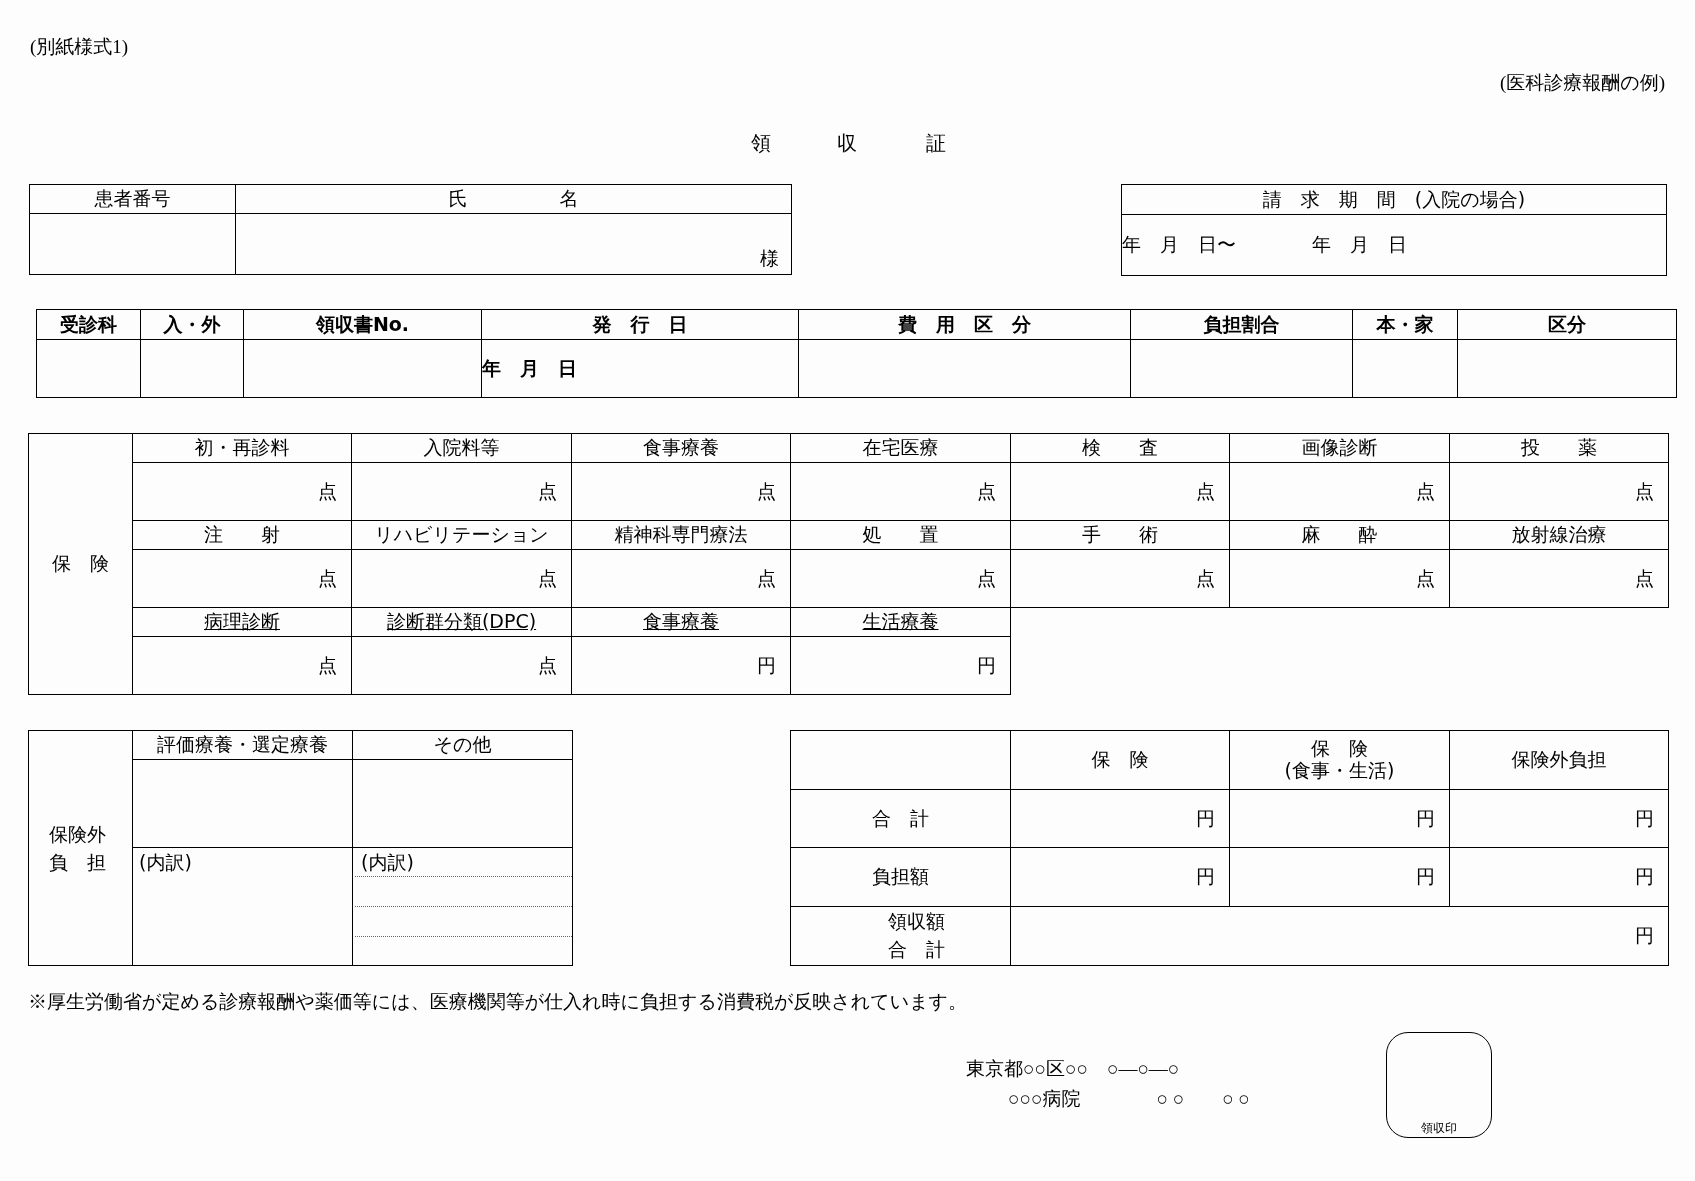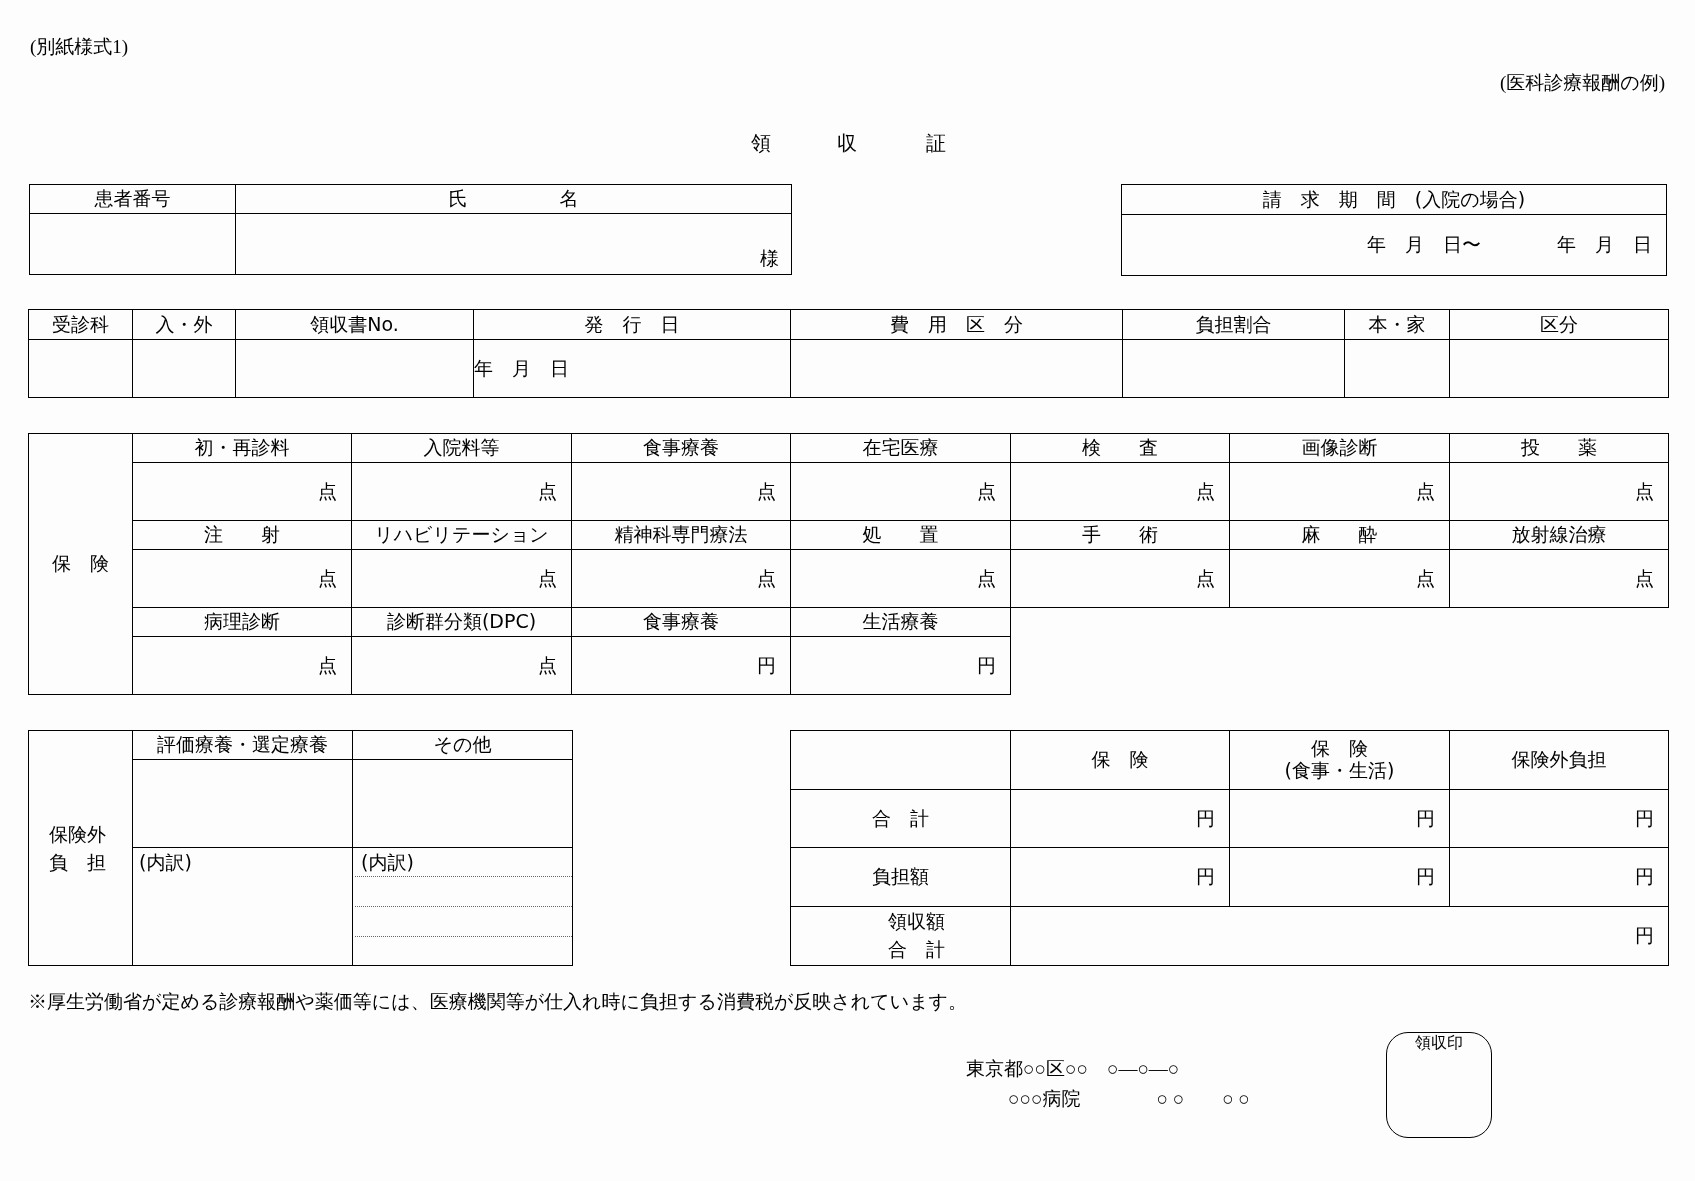"年 月 日〜 年 月" td { text-align: right -> left }
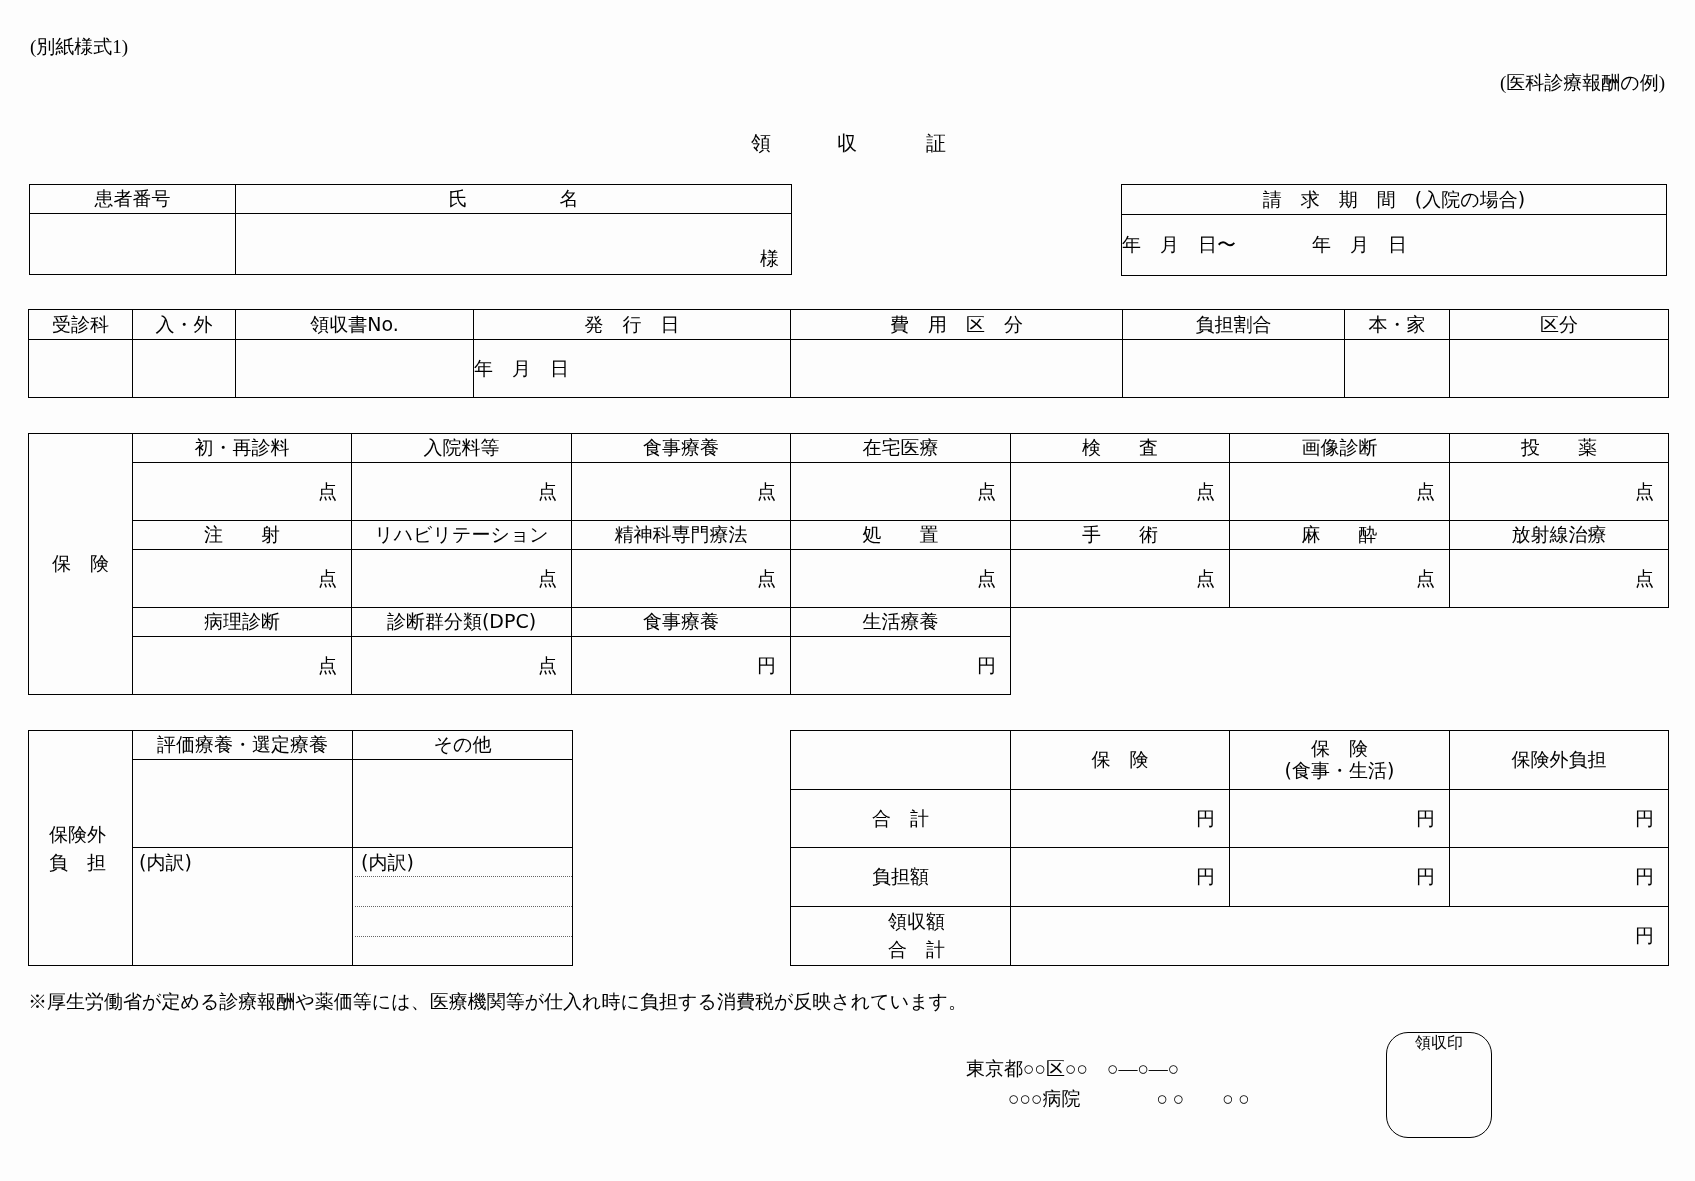"受診科" table { font-weight: none -> bold; left: 28px -> 36px }
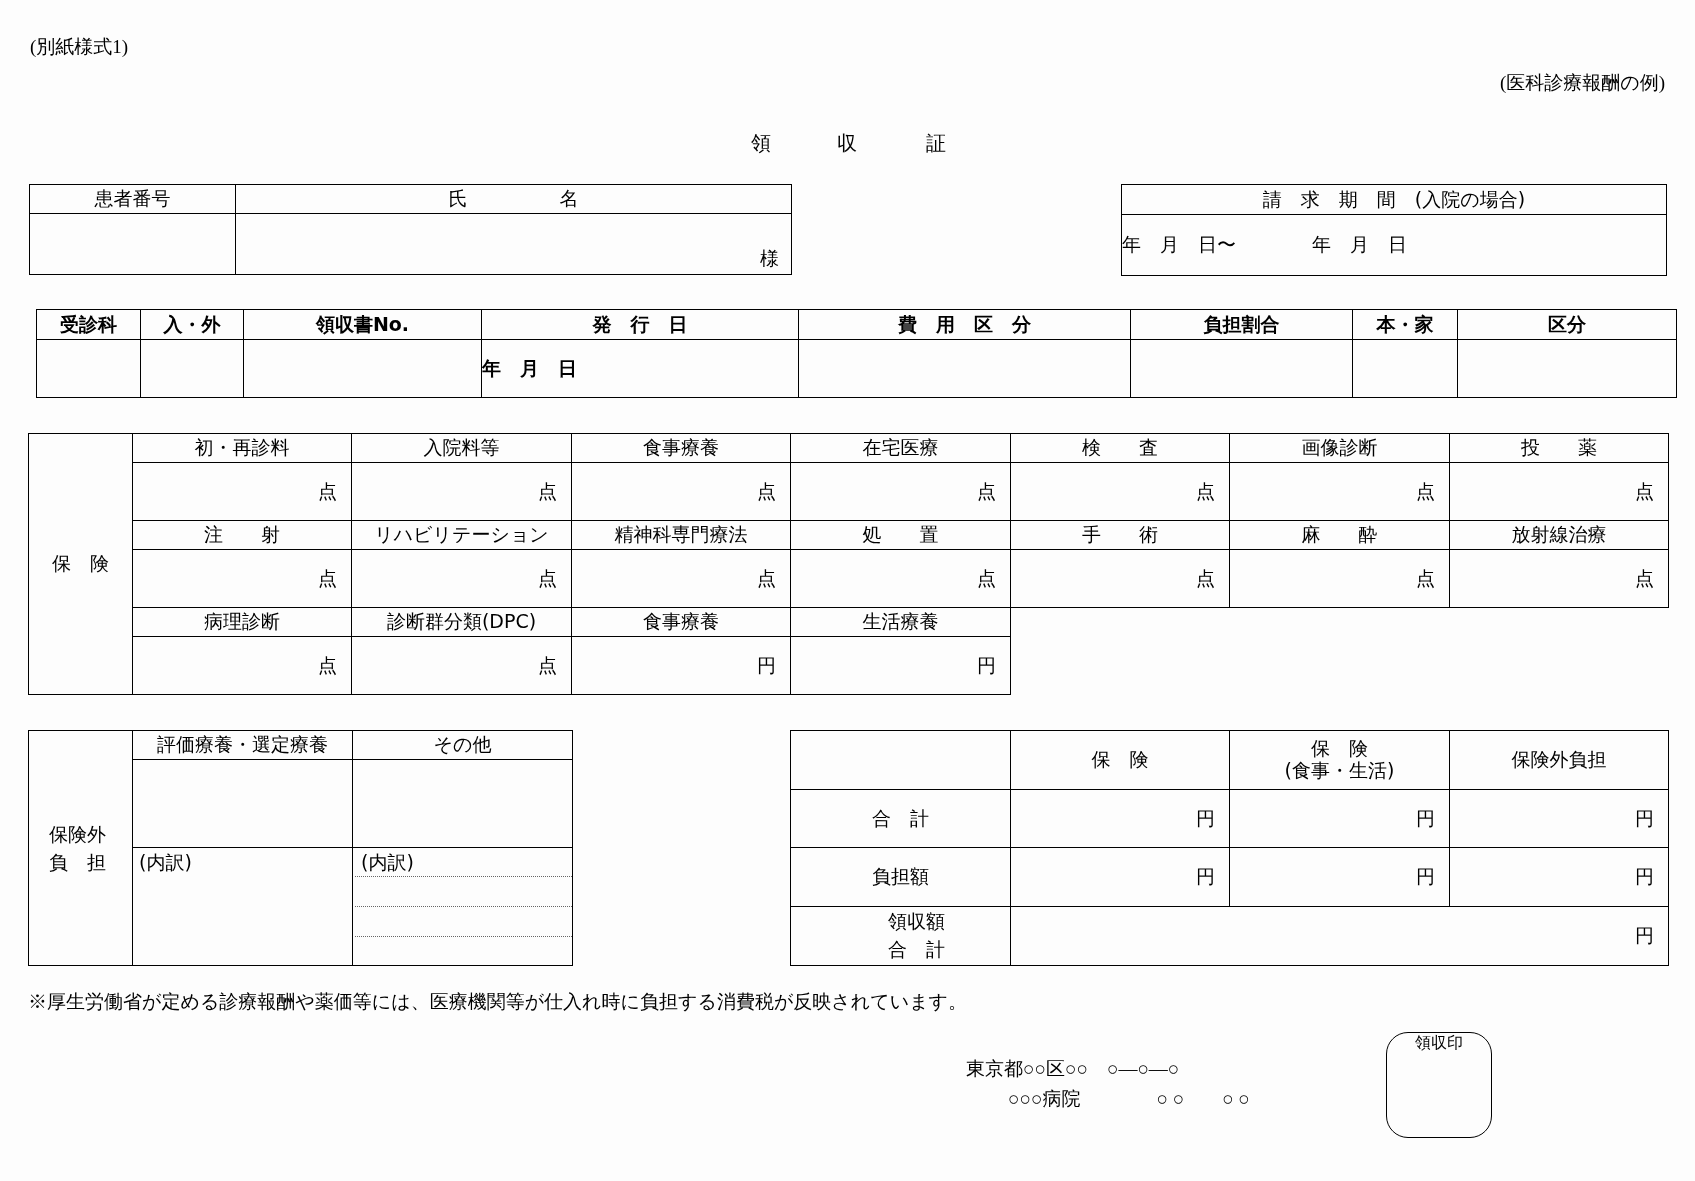"病理診断" tr { text-decoration: none -> underline }
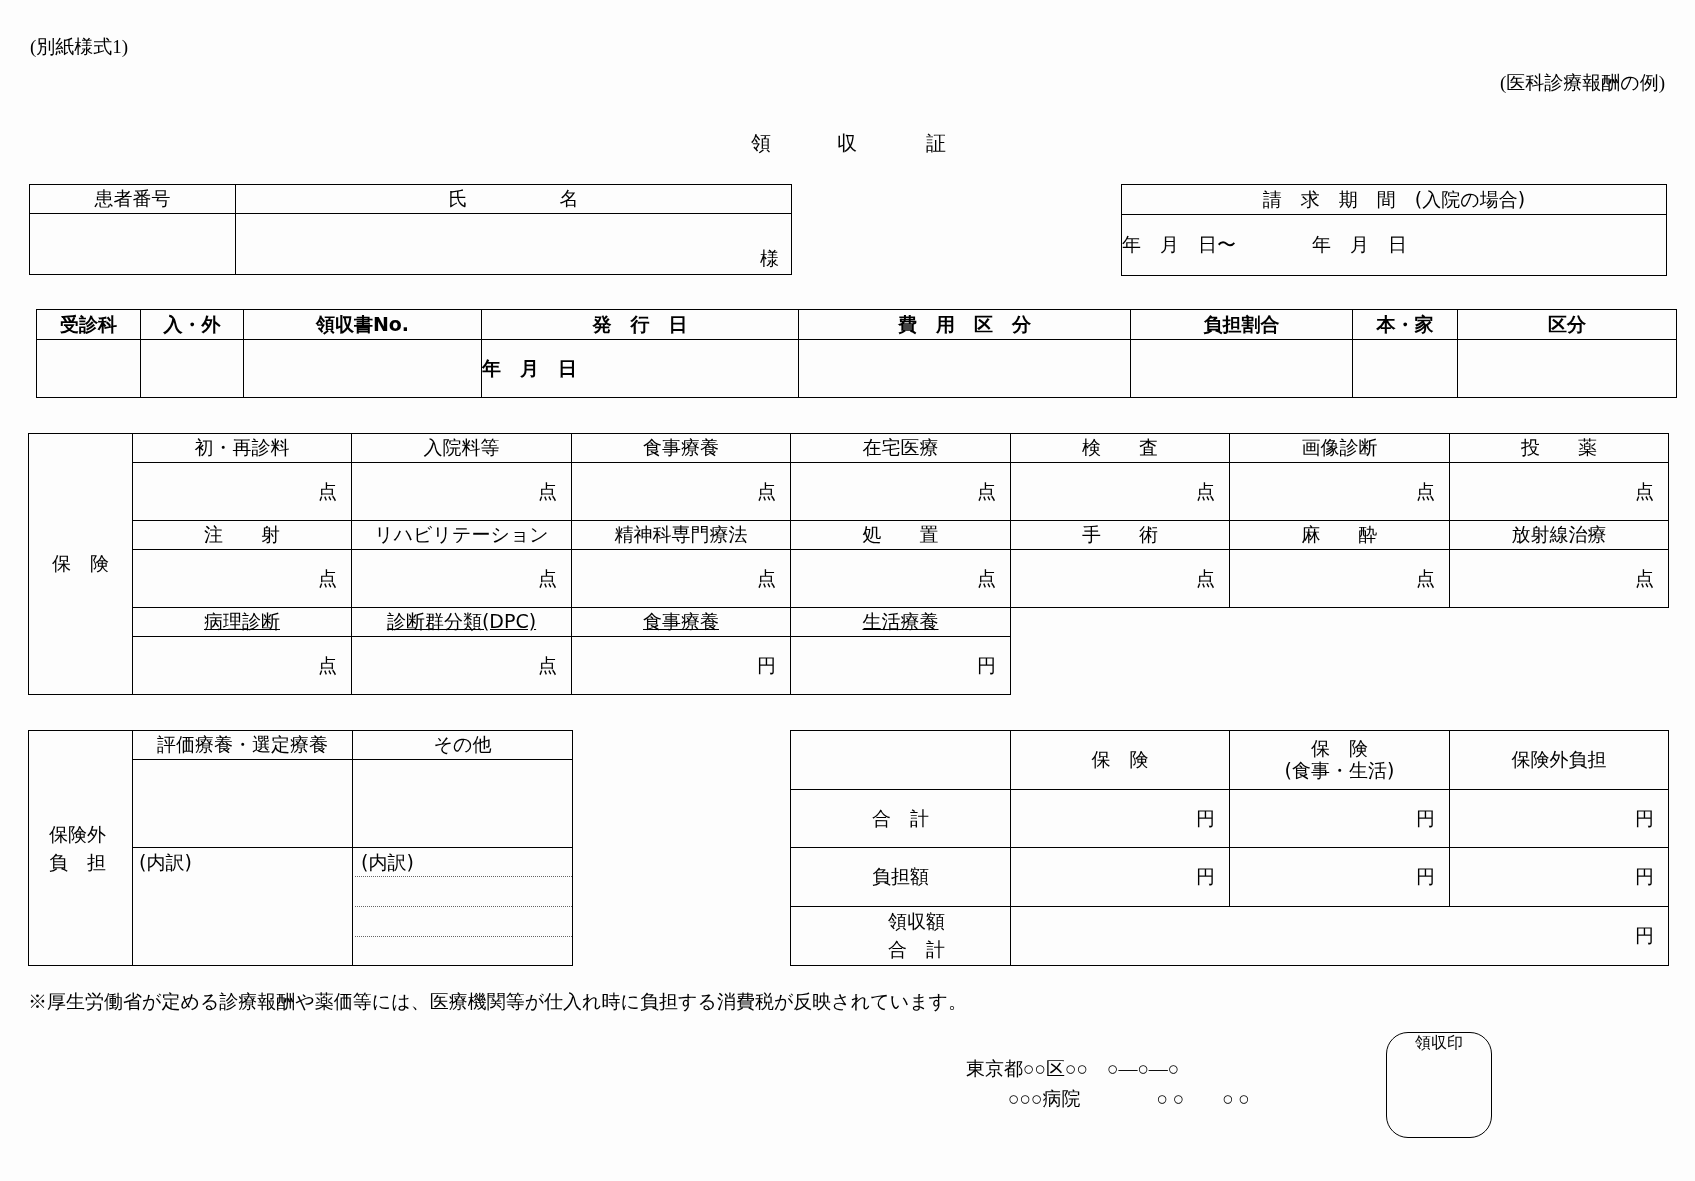"領収印" .stamp { align-items: flex-start -> flex-end; font-size: 16px -> 12px }
